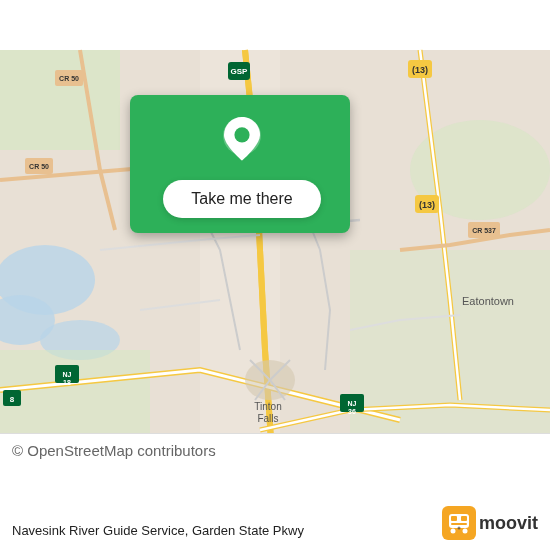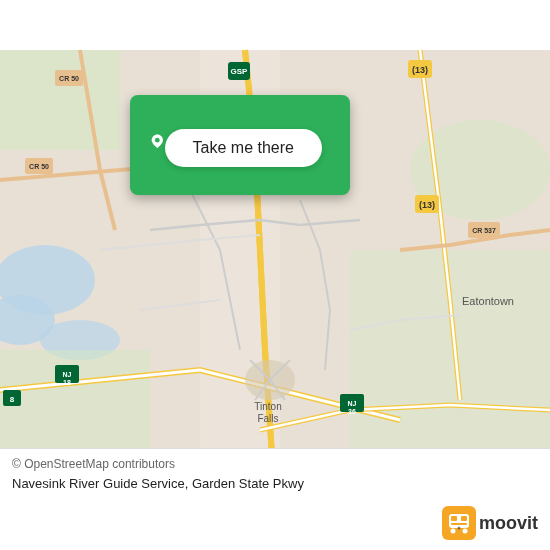"Take me there" #green-card { flex-direction: row -> column; padding: 20px 28px 15px 20px -> 20px 16px 15px 20px }
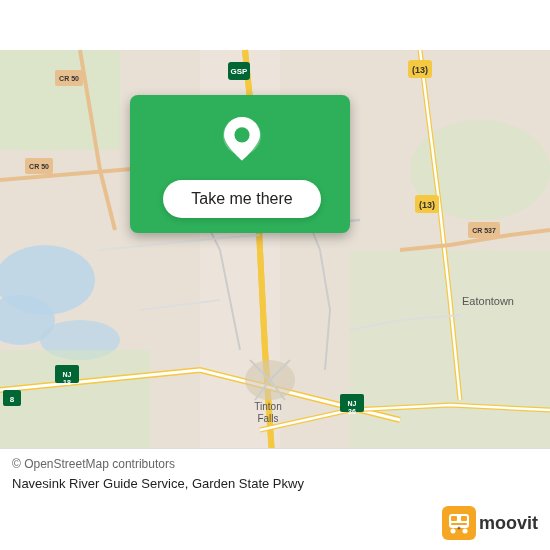"© OpenStreetMap contributors" #bottom-bar .attribution { font-size: 12px -> 15px; margin-bottom: 4px -> 16px }
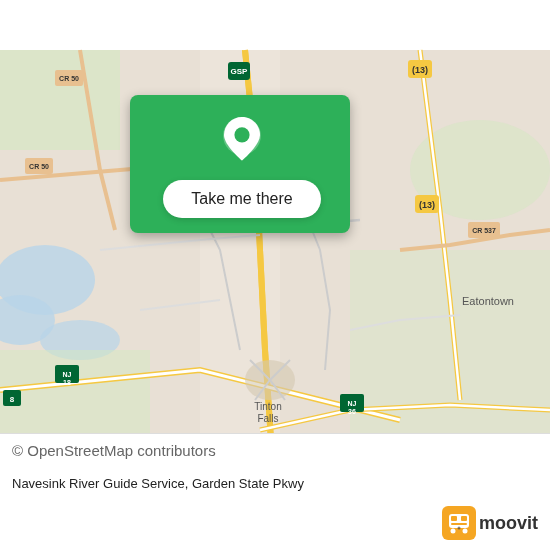"Navesink River Guide Service, Garden" #bottom-bar .location-info { align-items: flex-start -> flex-end }
